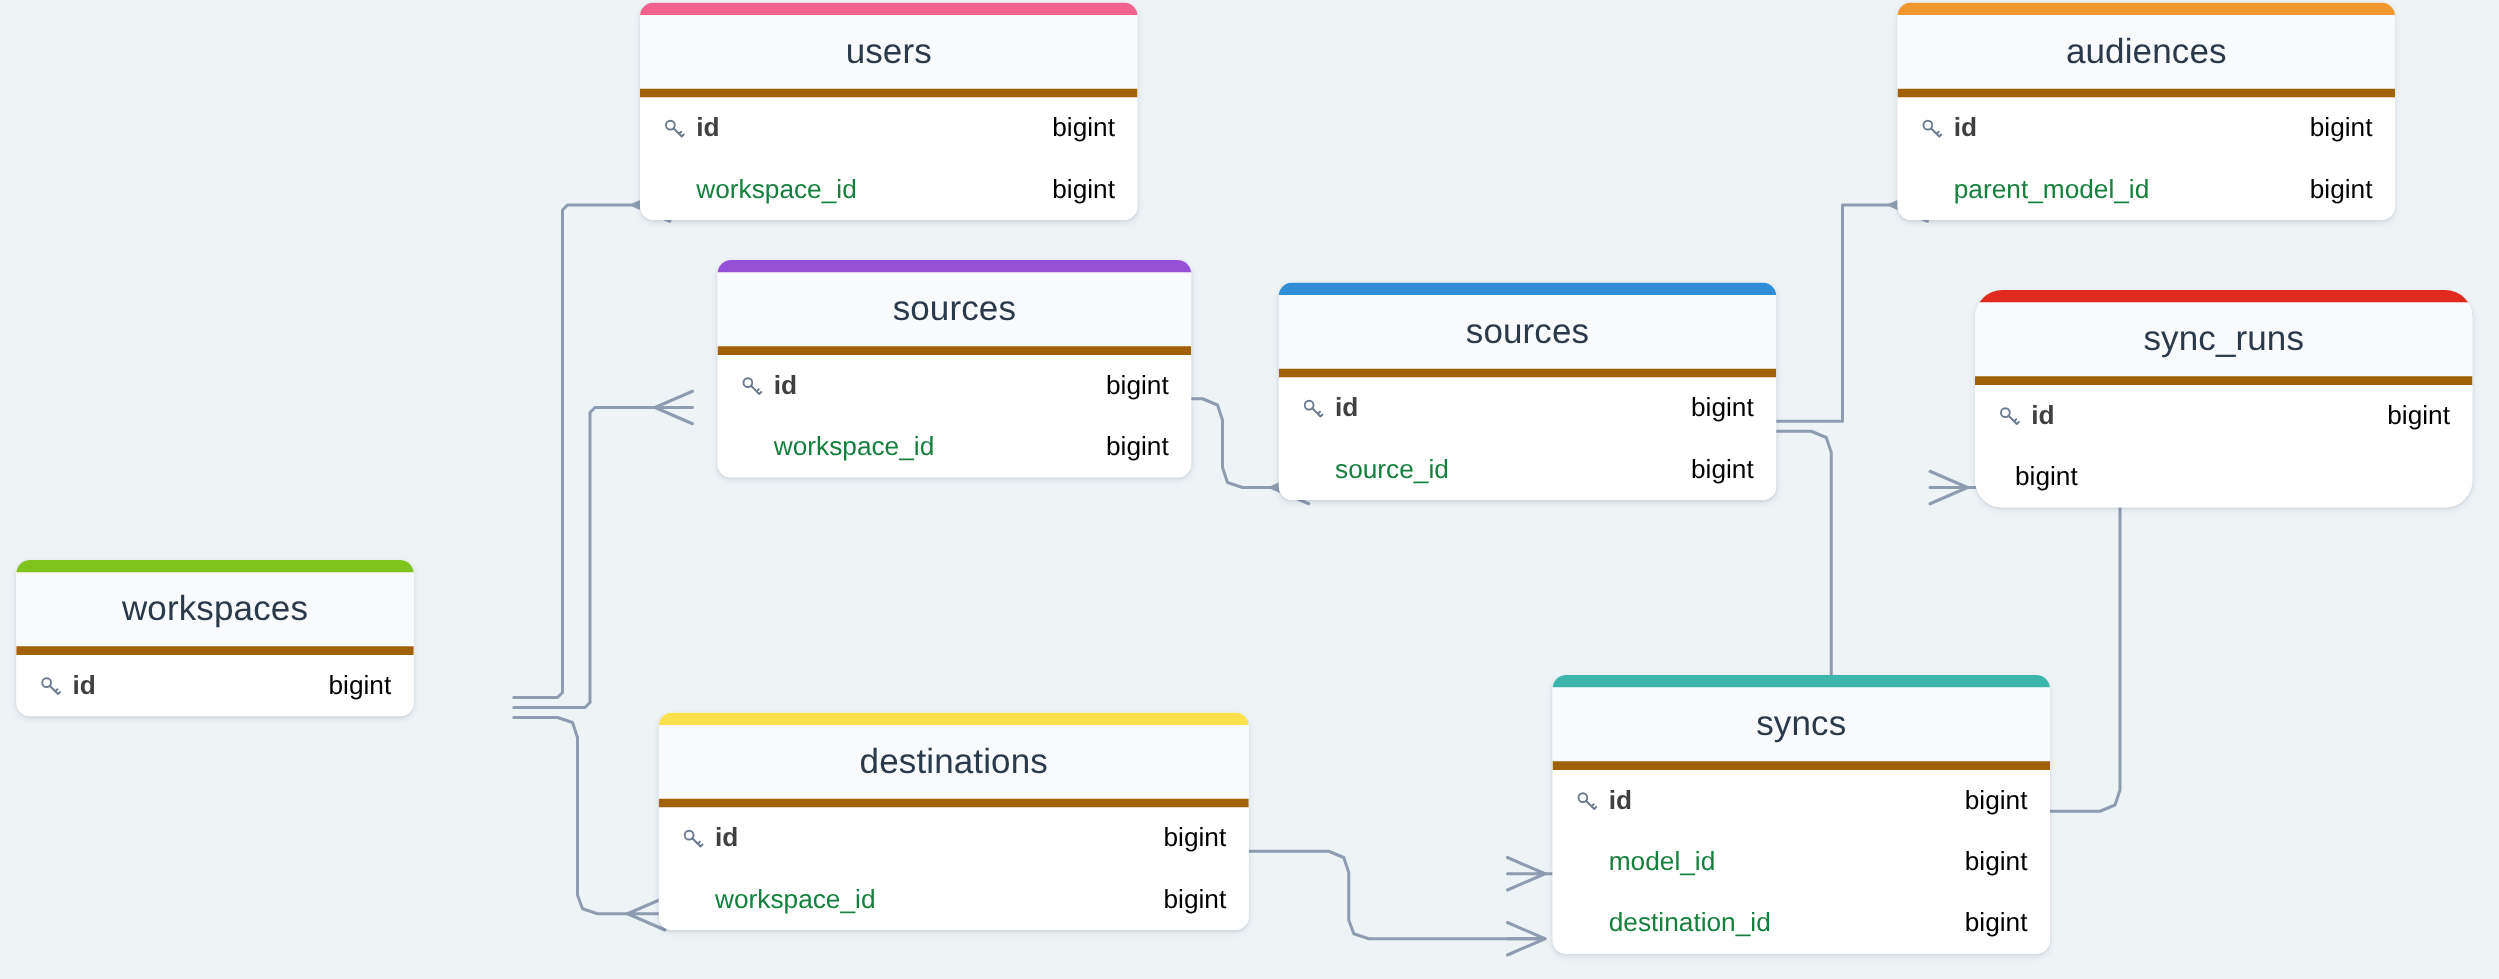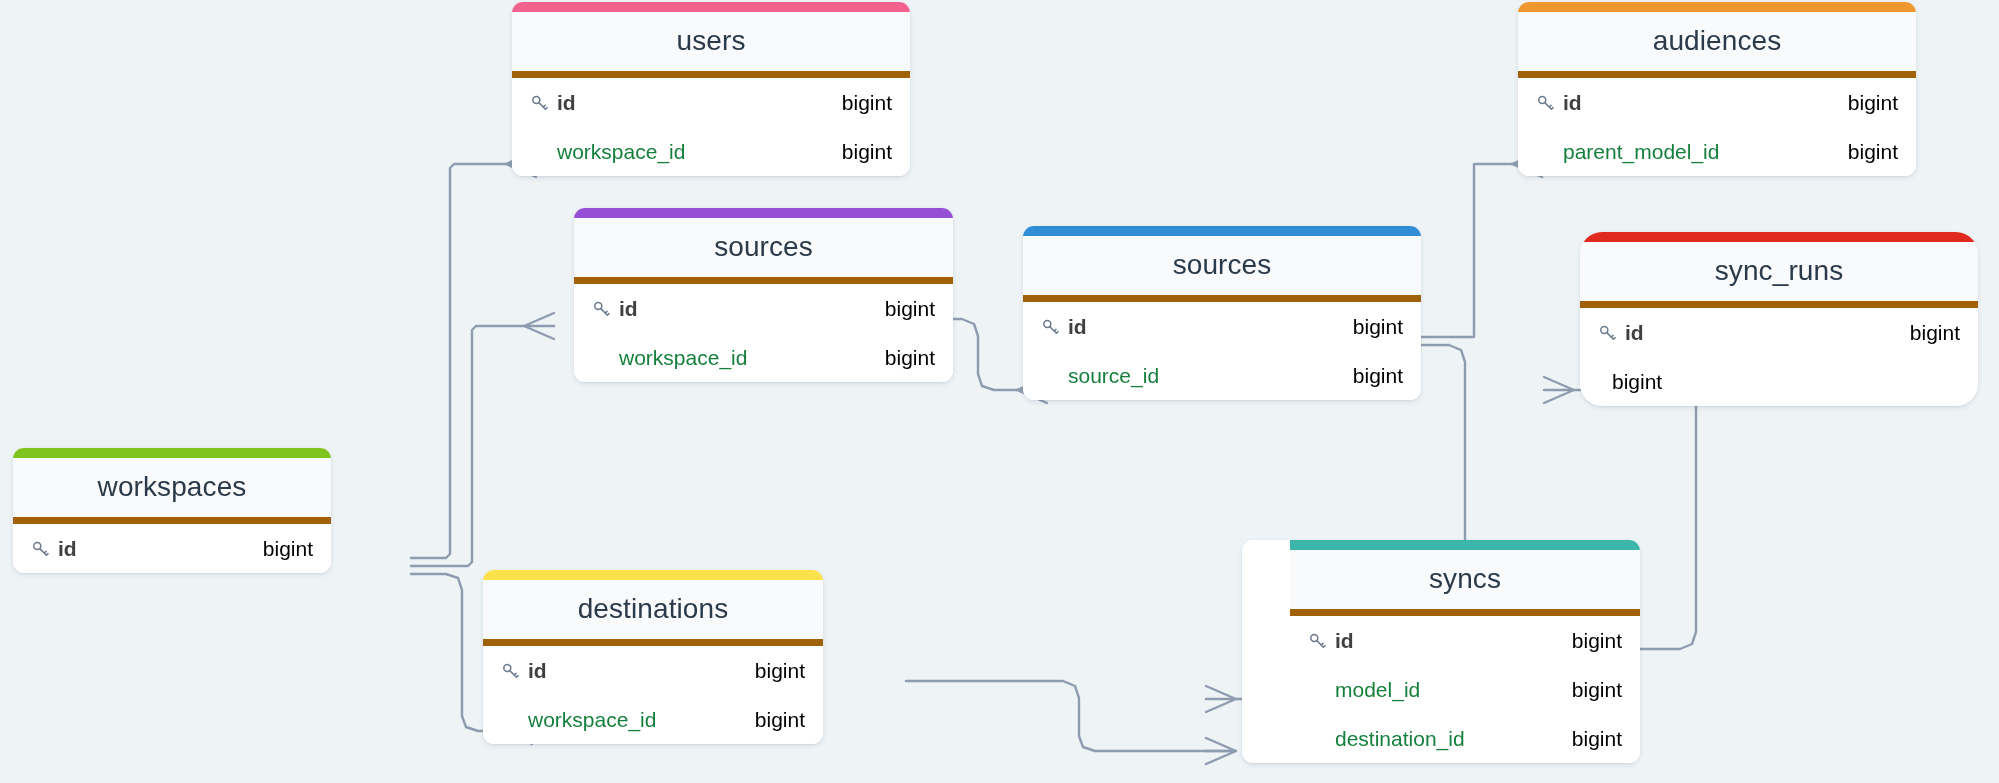"syncs" div.table-node { padding-left: 48px -> none }
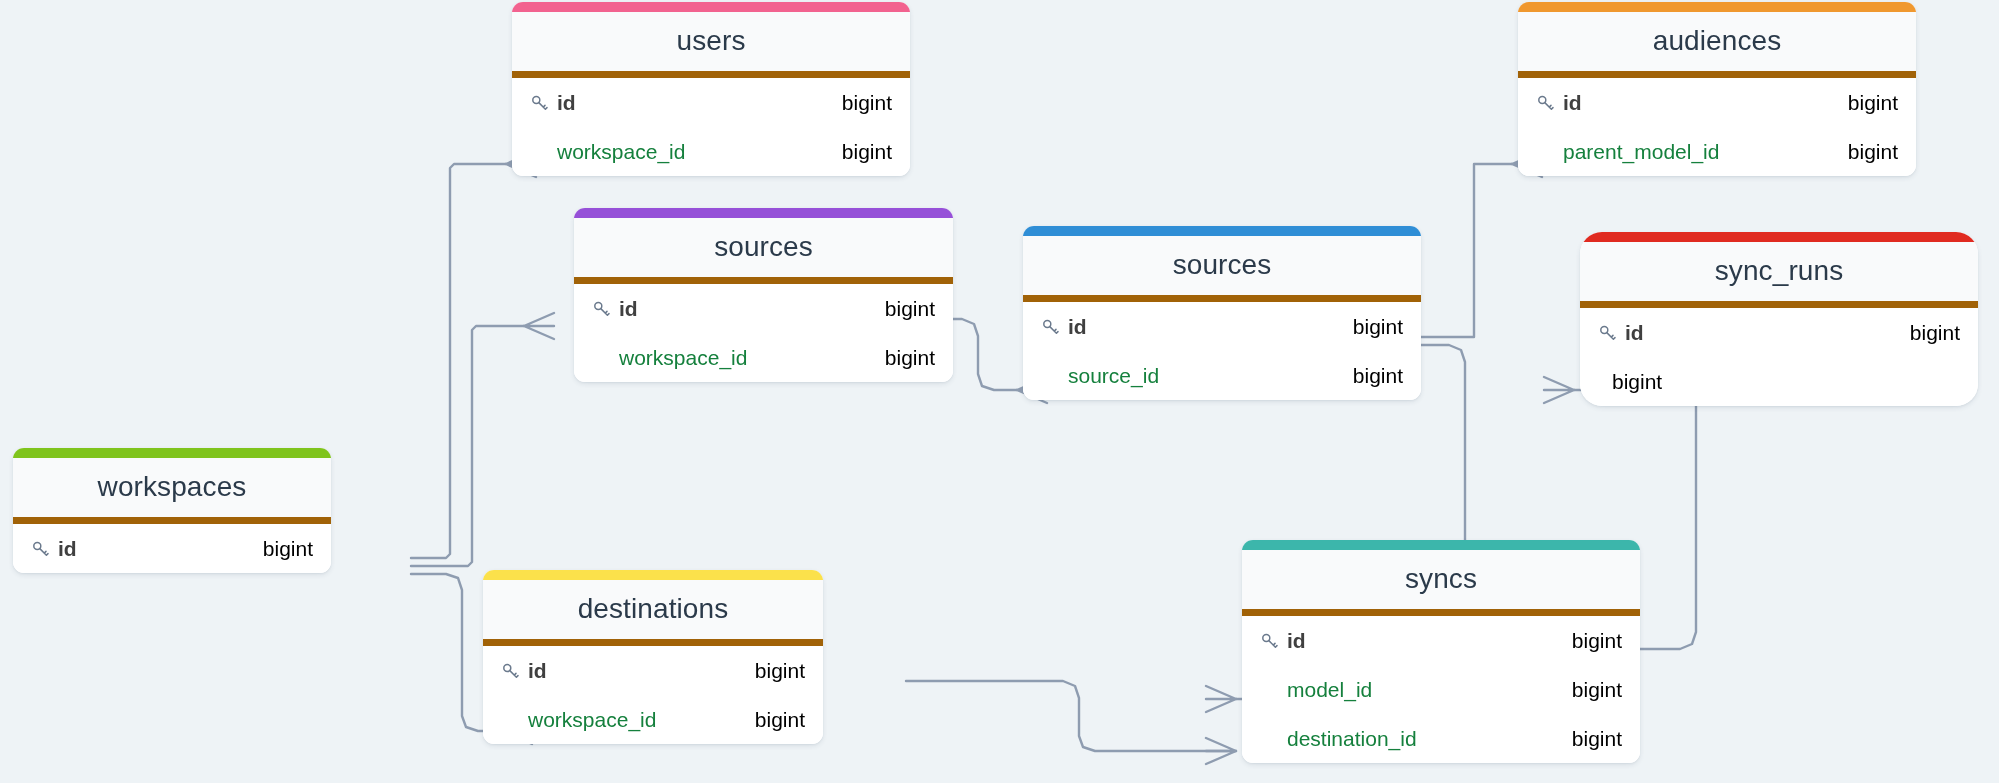"destinations" div.table-node { left: 483px -> 527px; width: 340px -> 472px }
